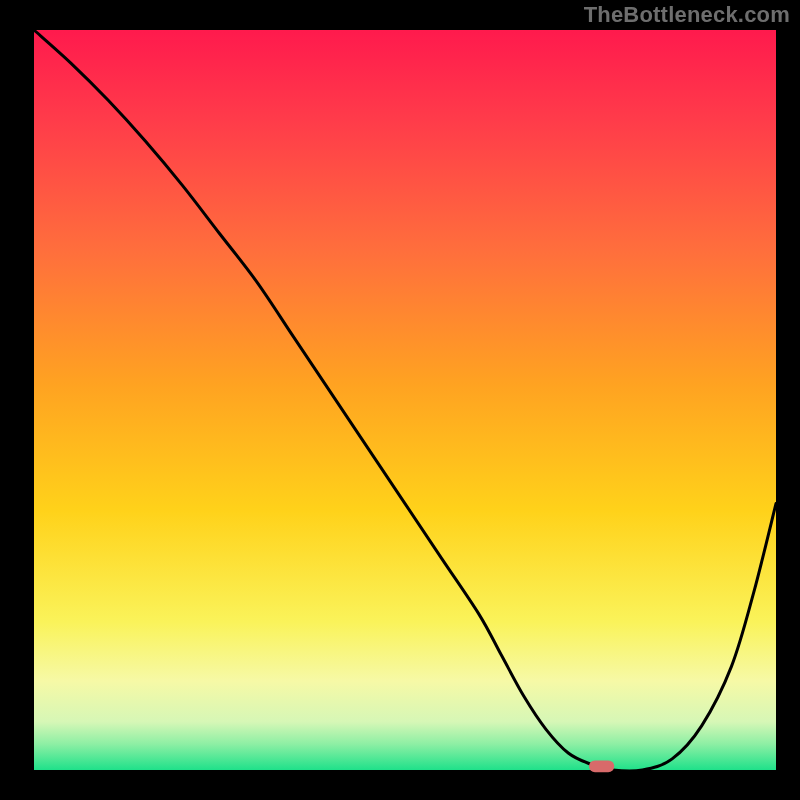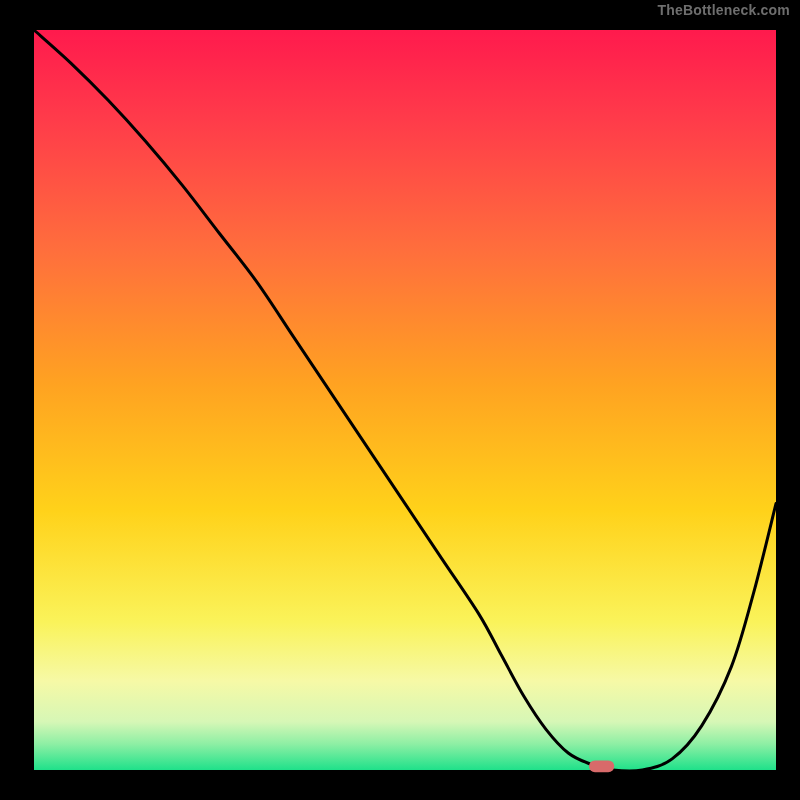"TheBottleneck.com" .watermark { font-size: 14px -> 22px }
